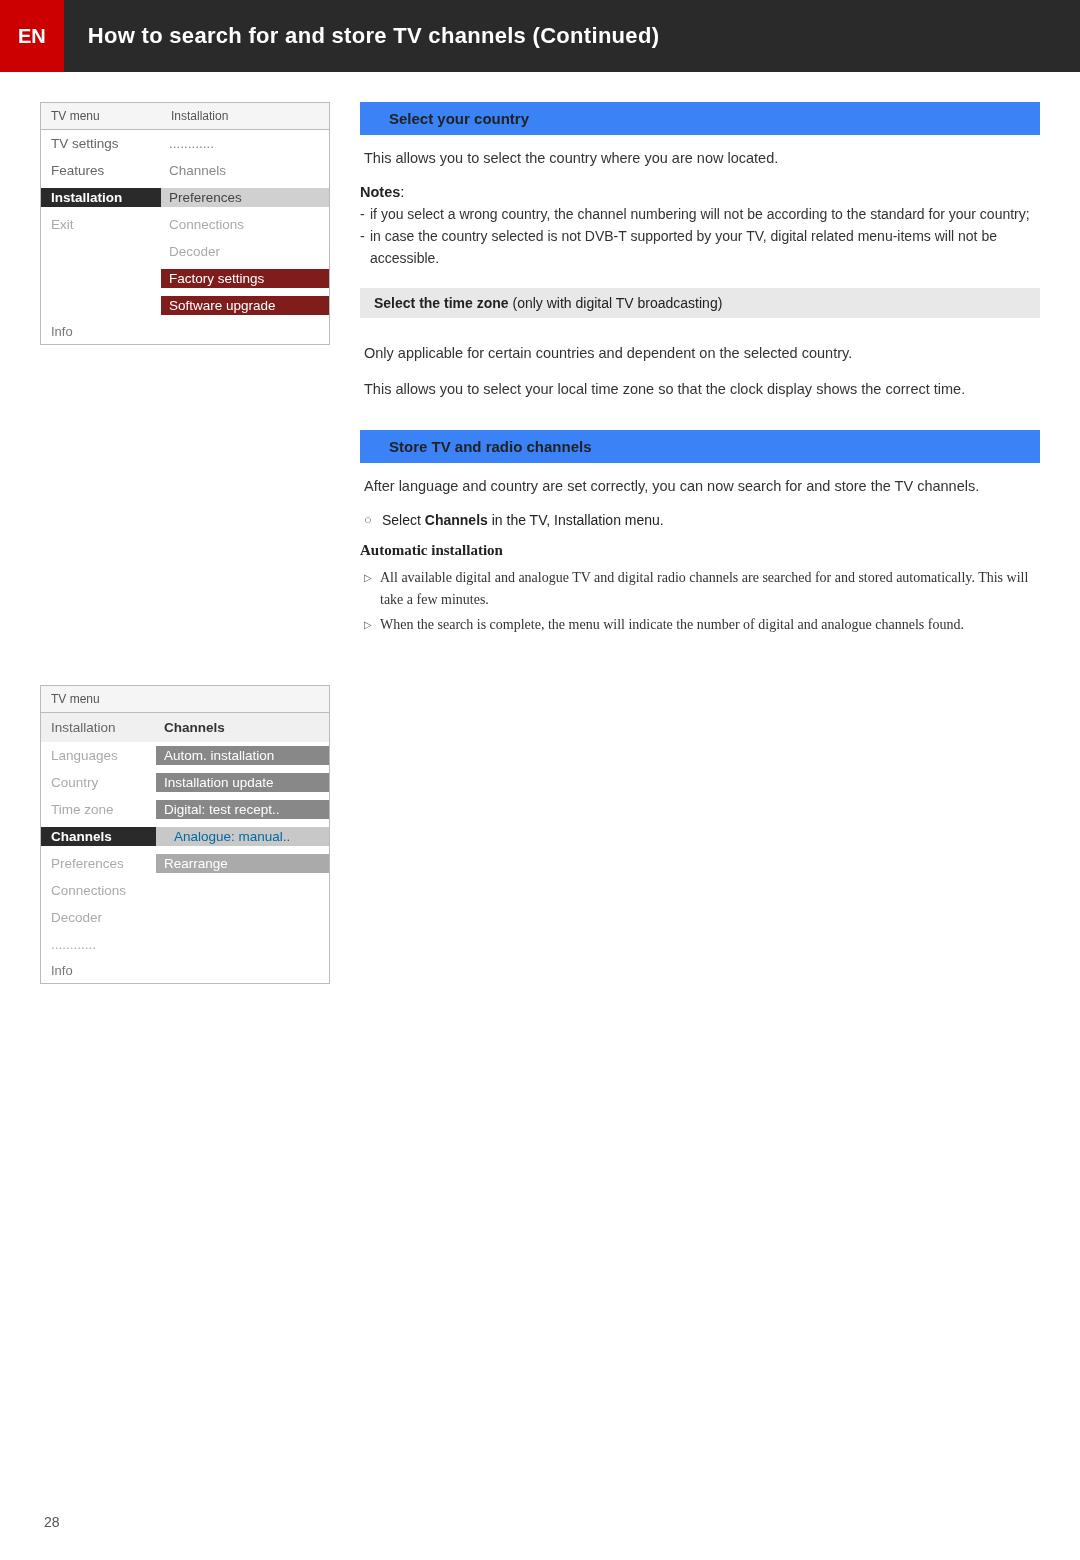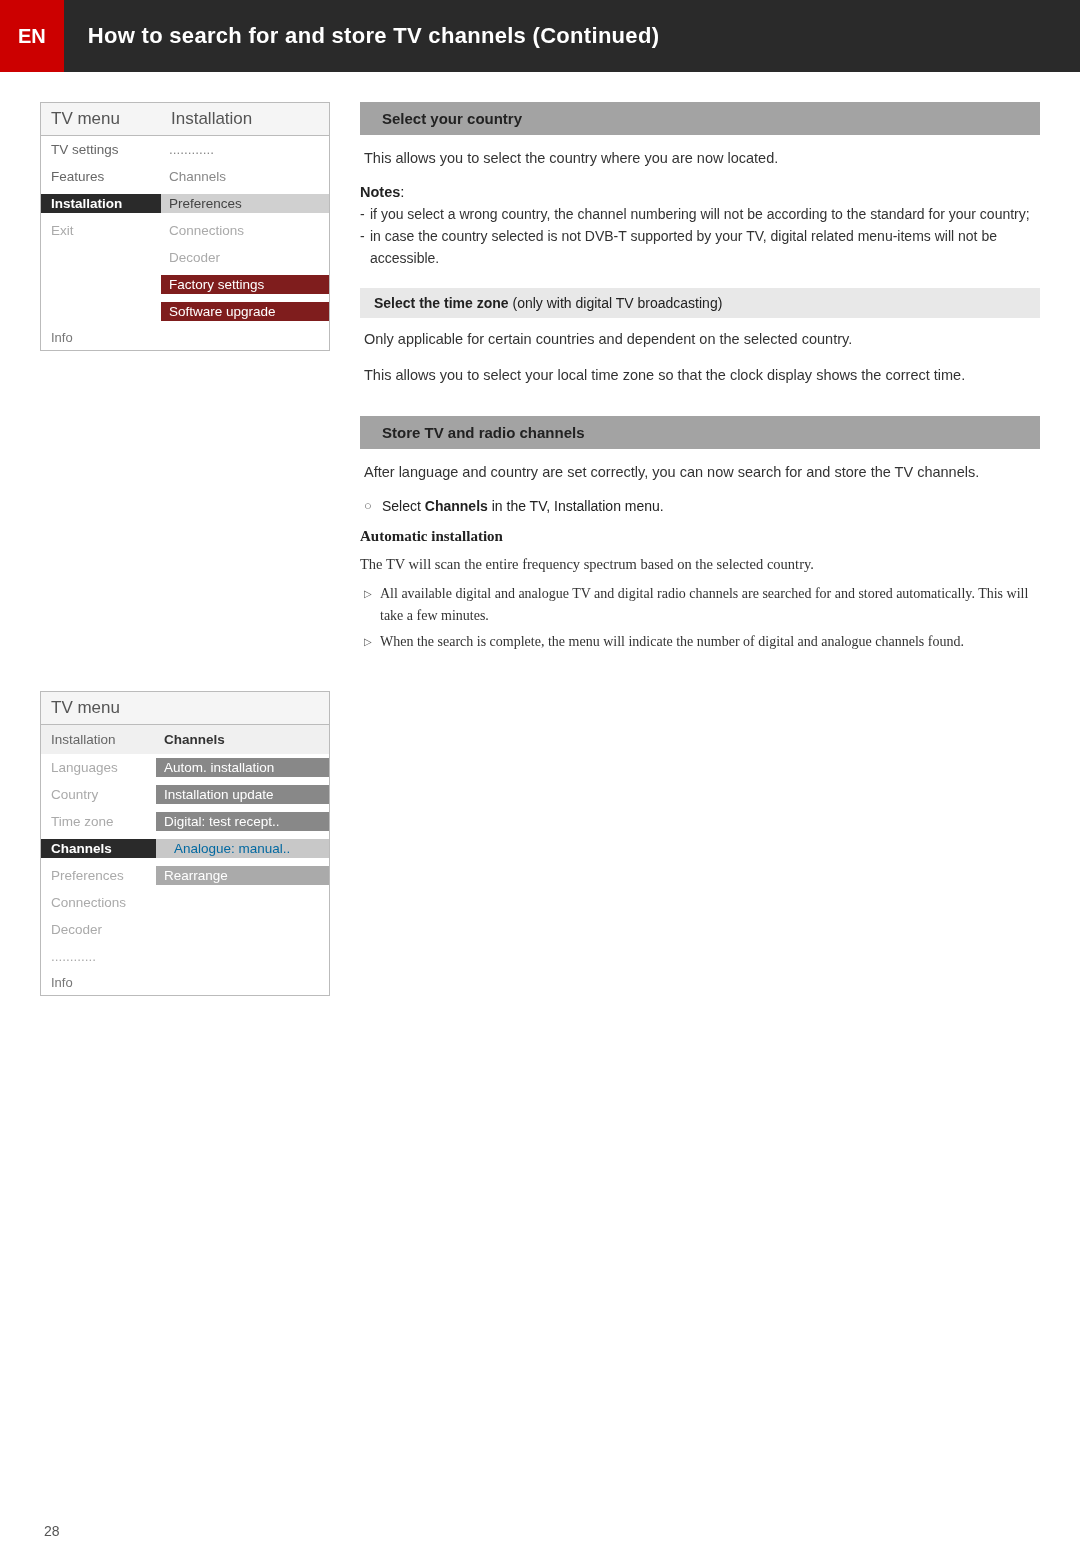"TV menu" .tv-menu-header { font-size: 17px -> 12px }
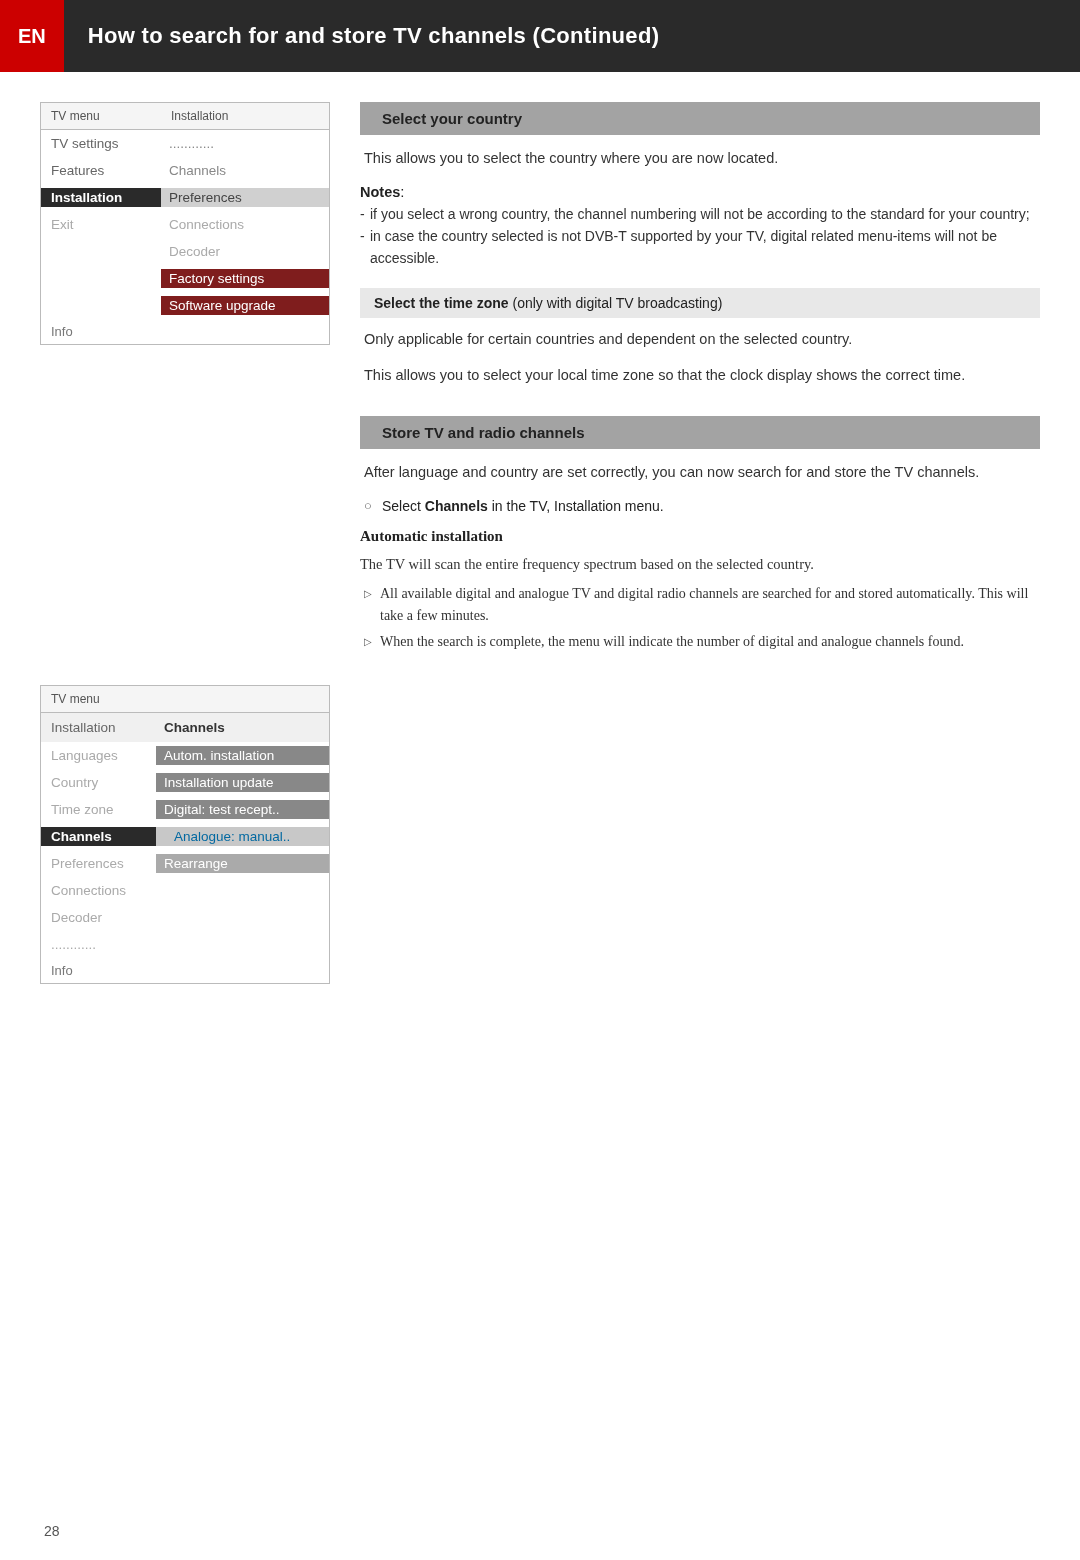"Select your country" .section-header { background: #a3a3a3 -> #3b82f6; padding: 8px 22px -> 8px 29px }
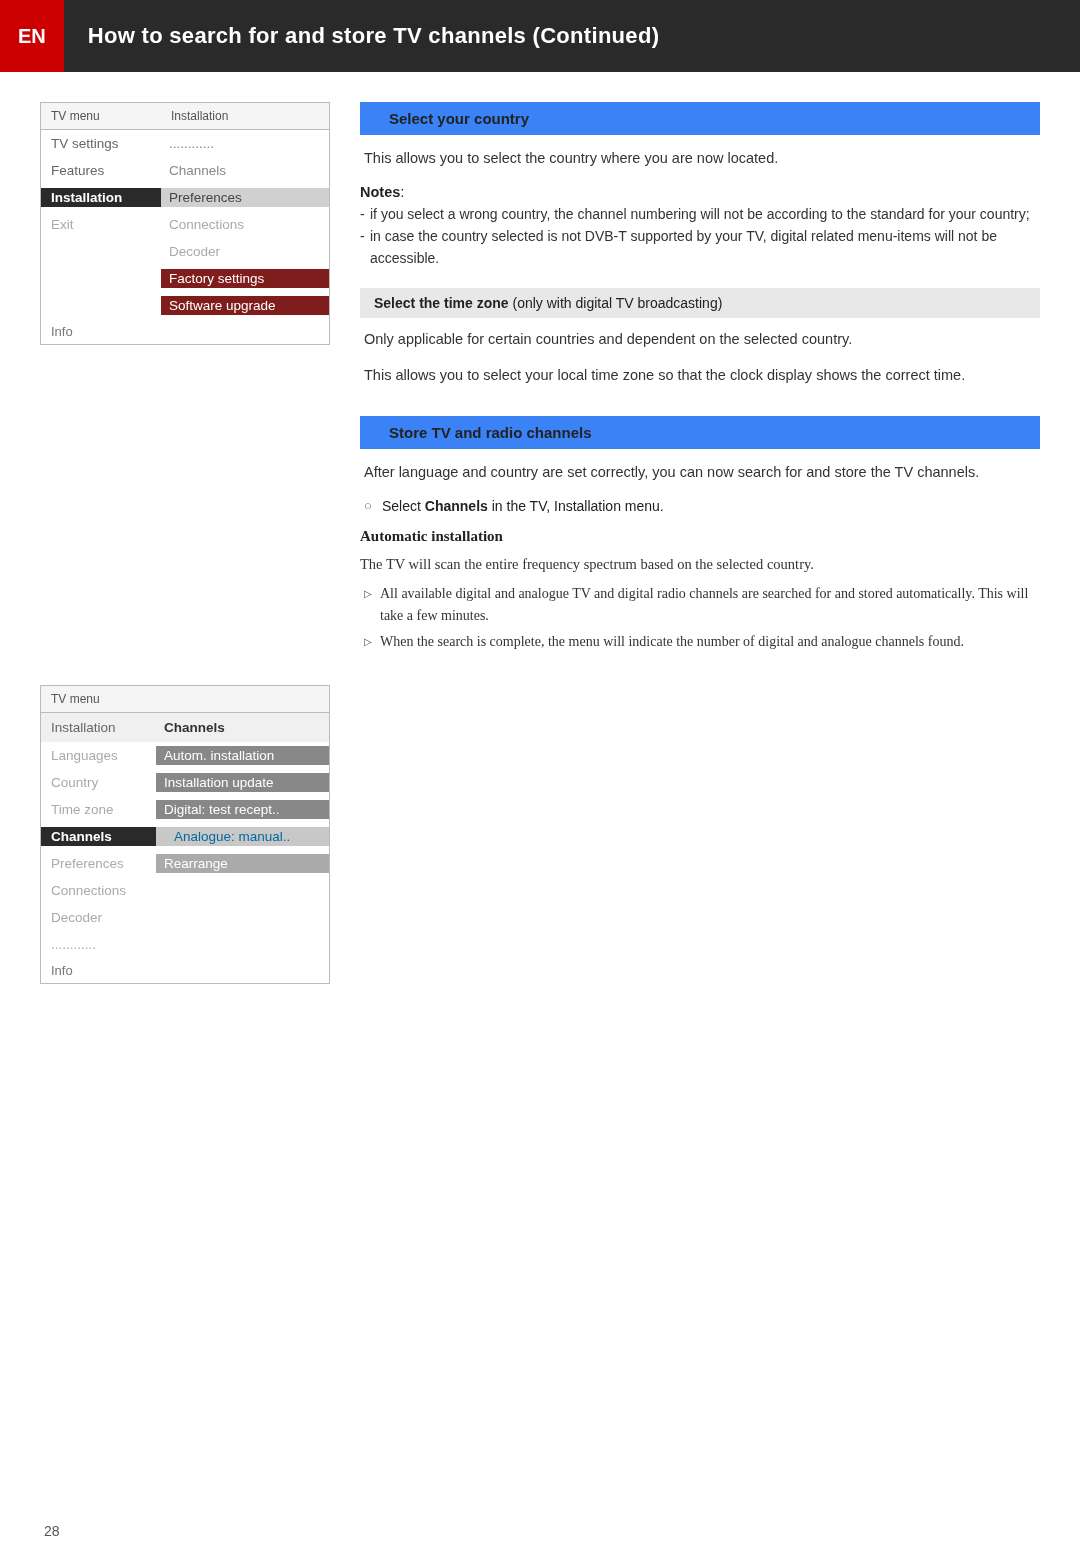"Select the time zone (only" .section-subheader { margin-bottom: 10px -> 24px }
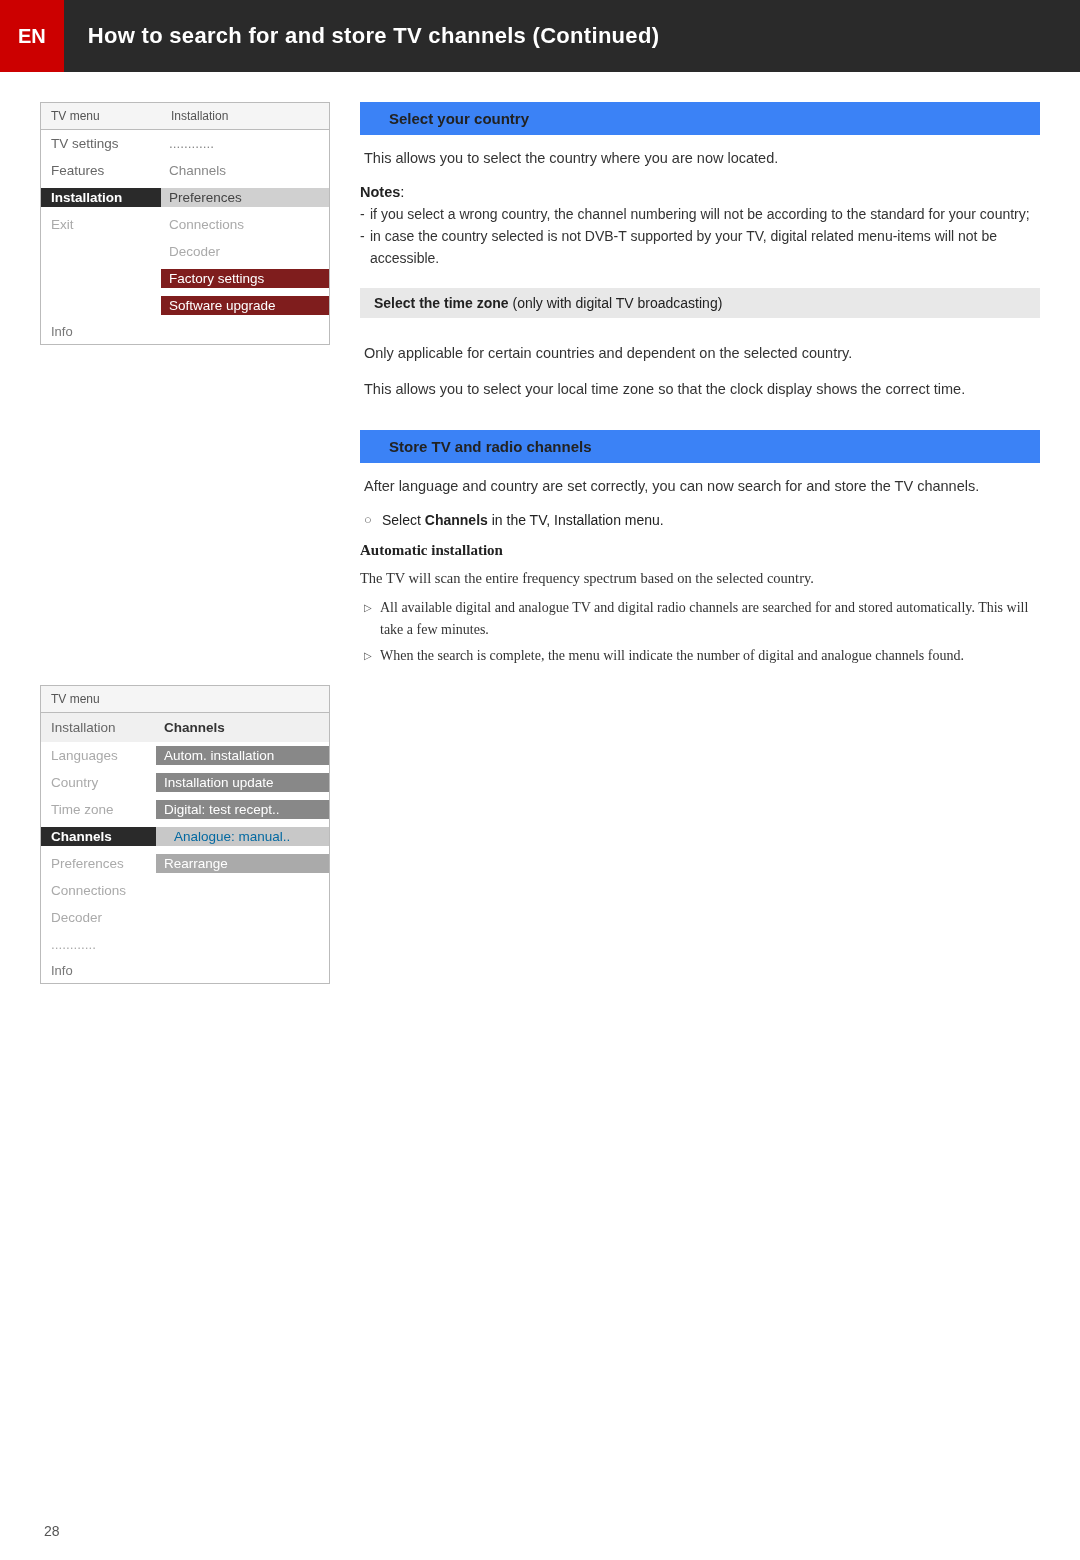"The TV will scan the" div.auto-install-body { html: <div>The TV will scan the entire frequency spectrum based on the selected country.</div> -> none }
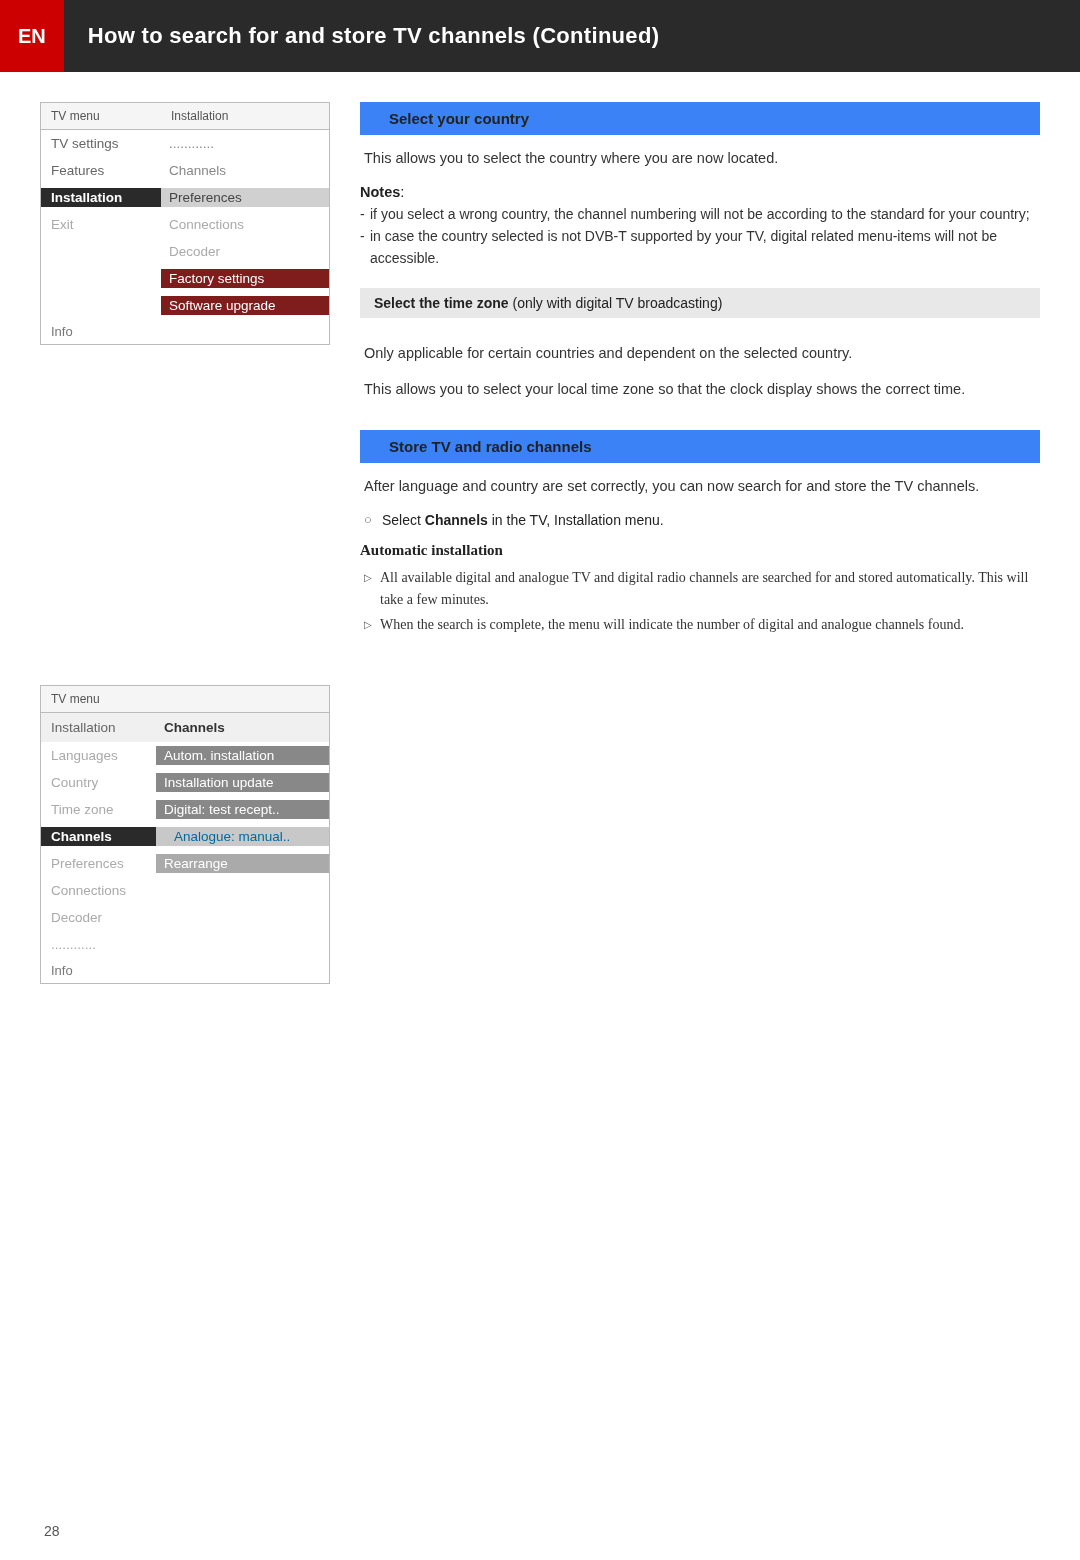"28" .page-number { bottom: 21px -> 30px }
